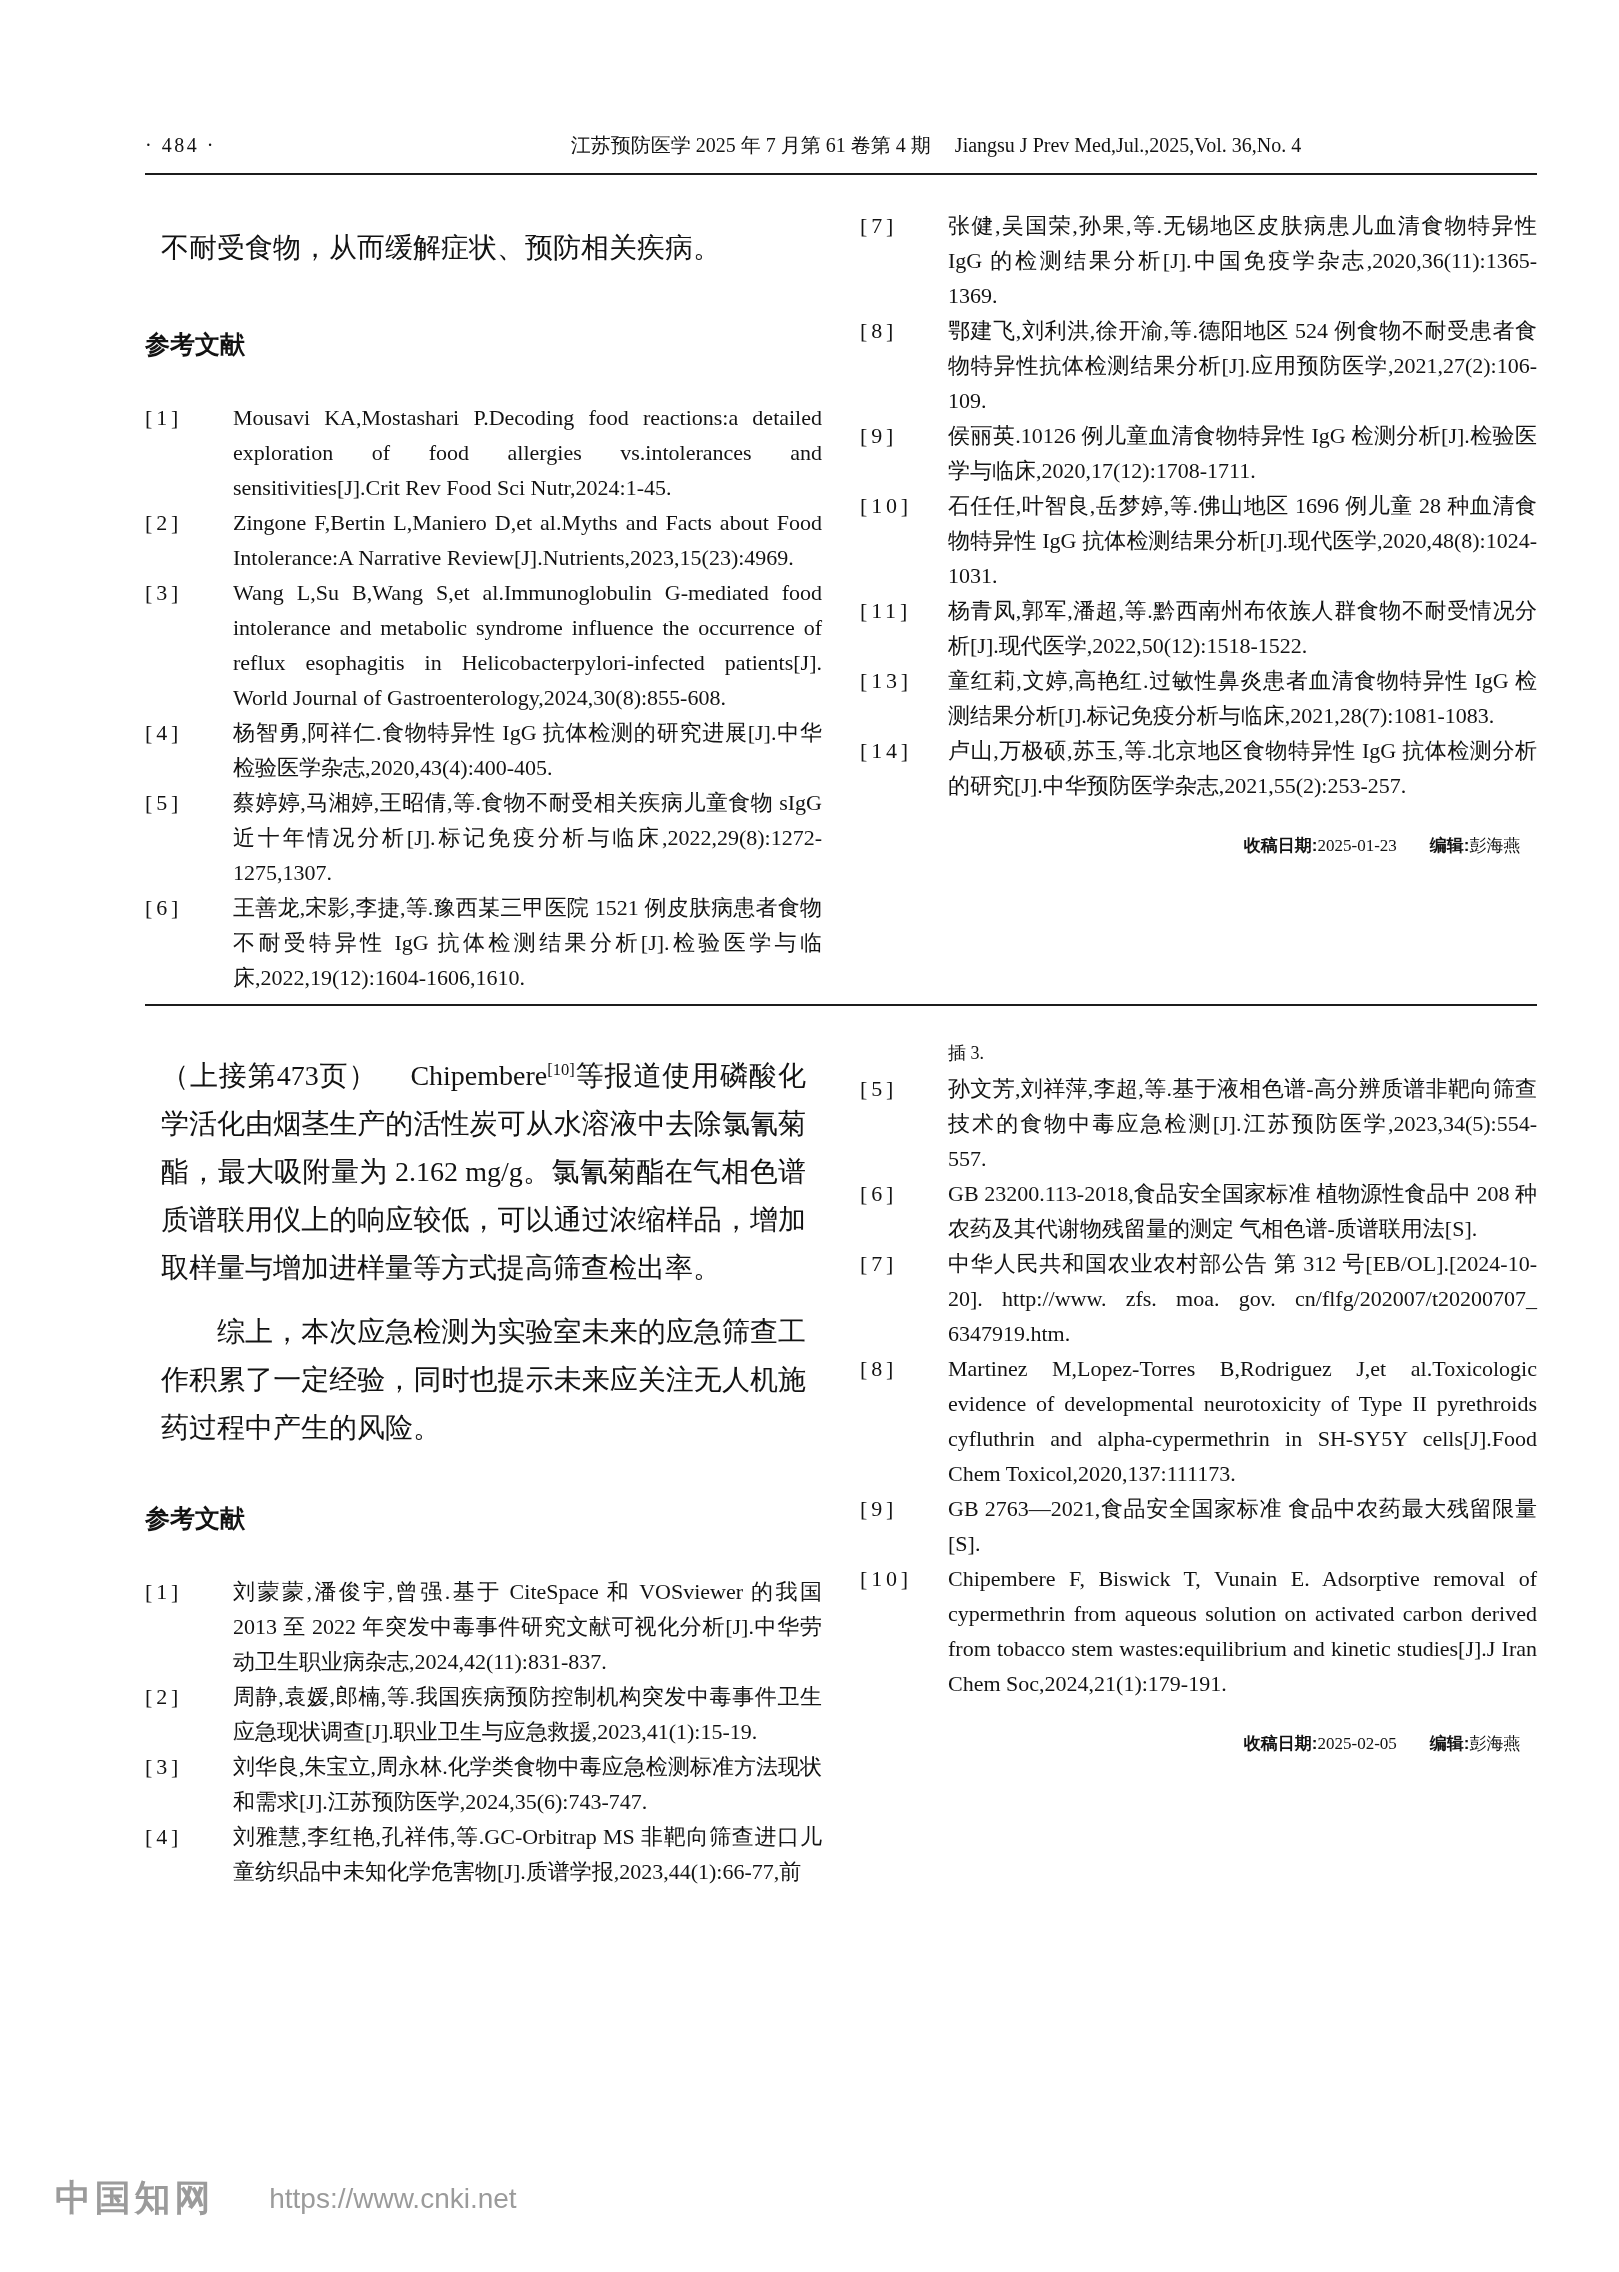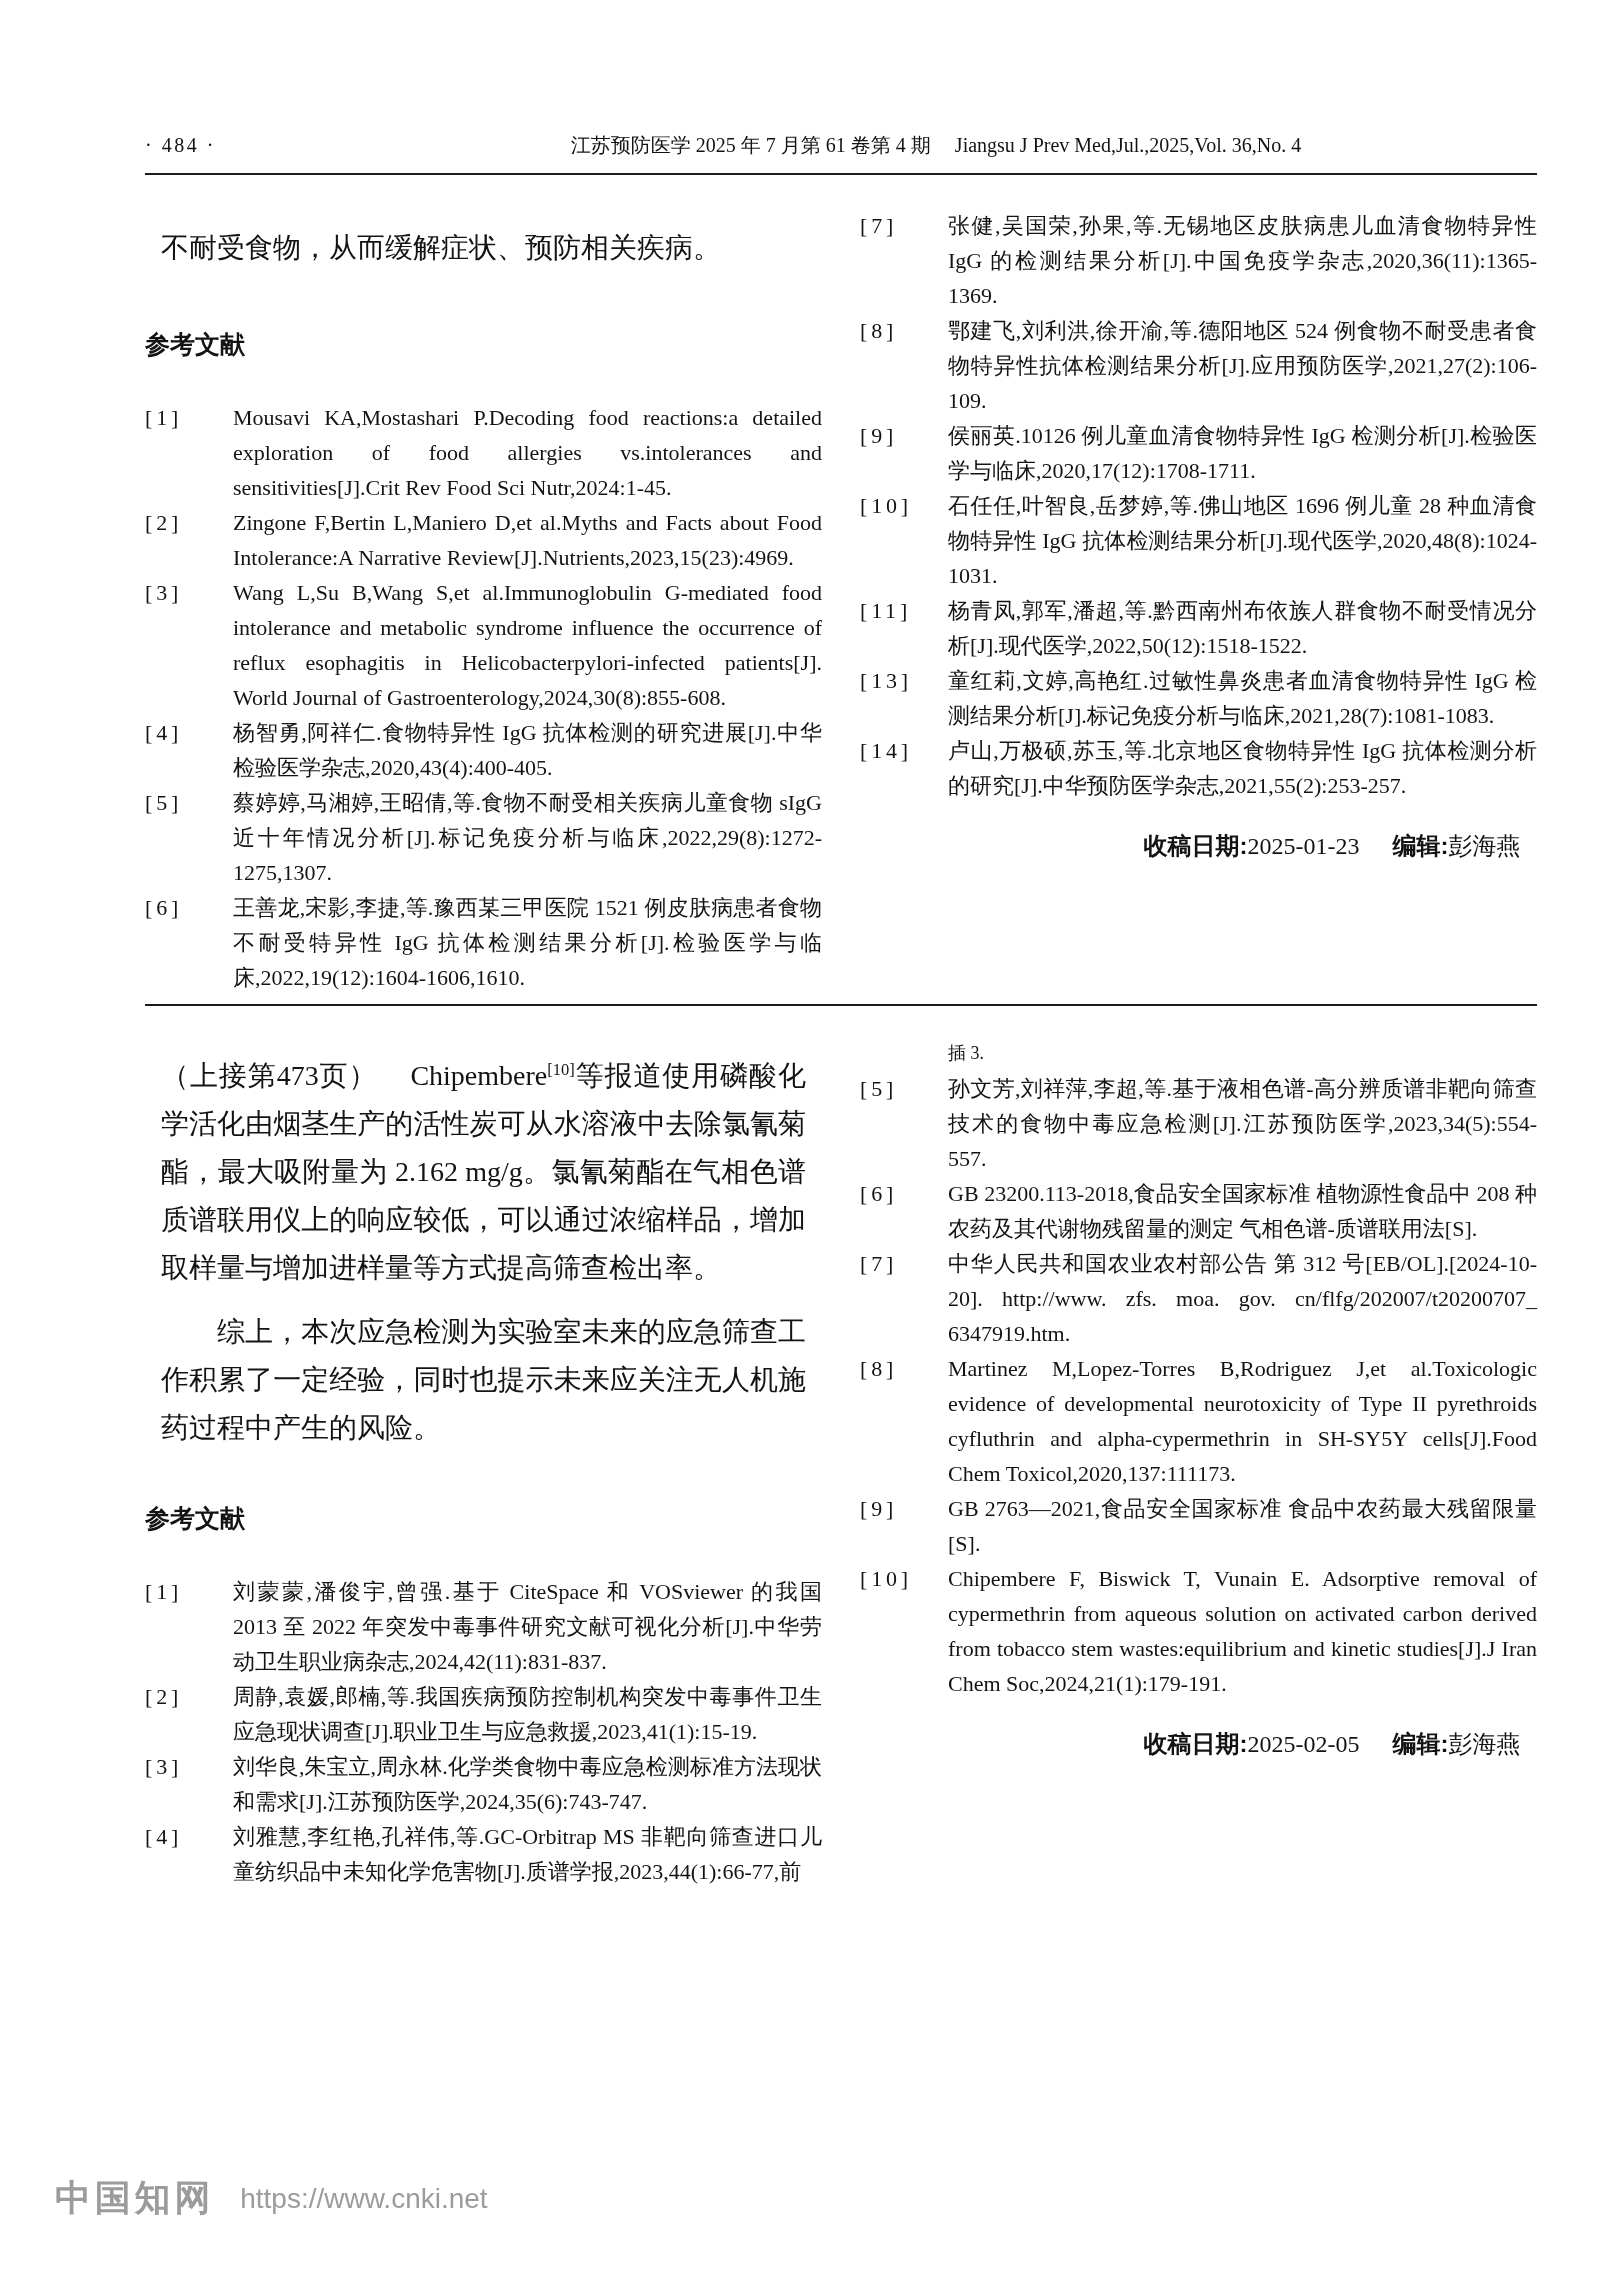"收稿日期:2025-01-23 编辑:彭海燕" .received { font-size: 24px -> 17px }
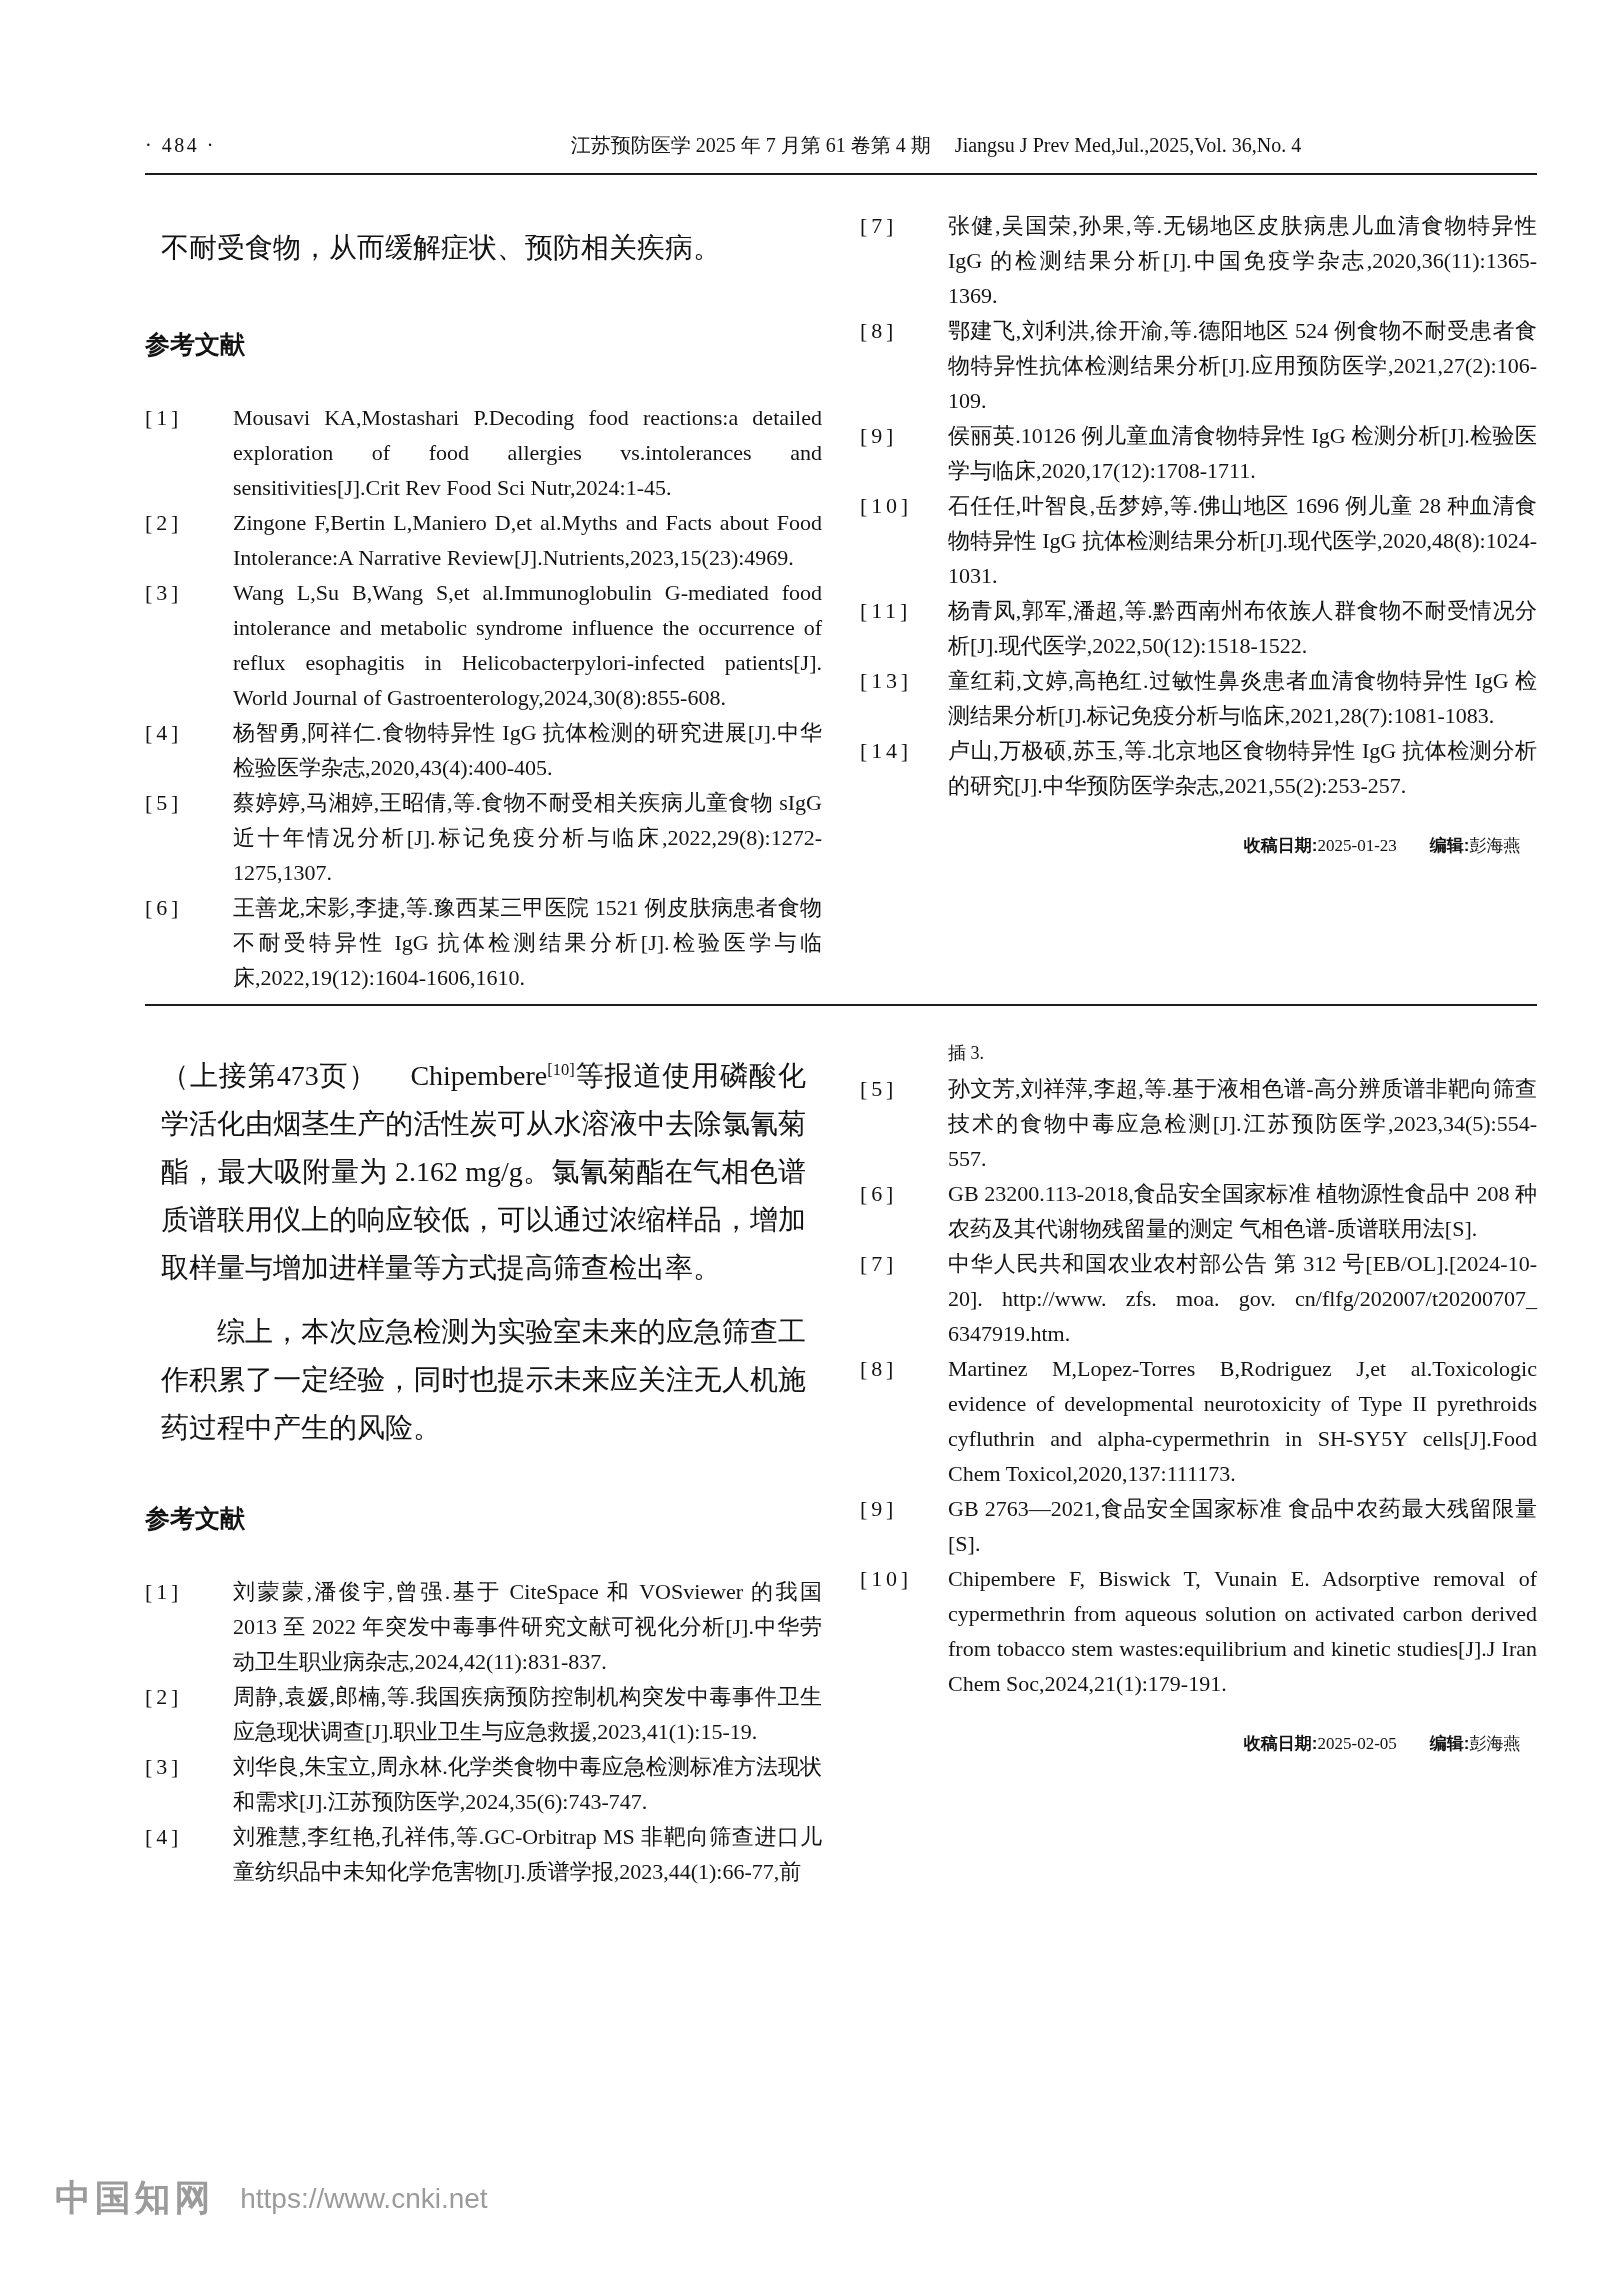"中国知网" .footer { gap: 26px -> 55px }
